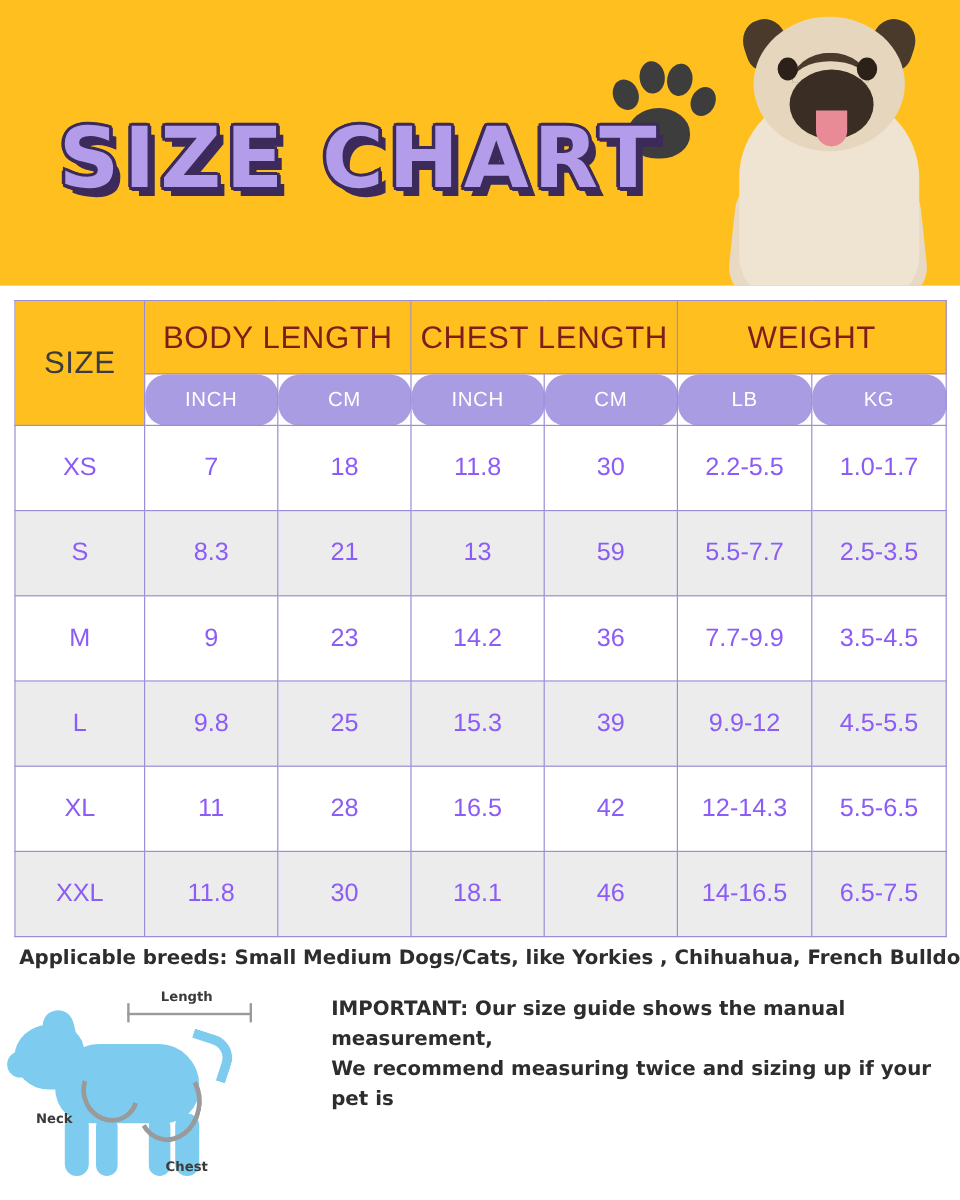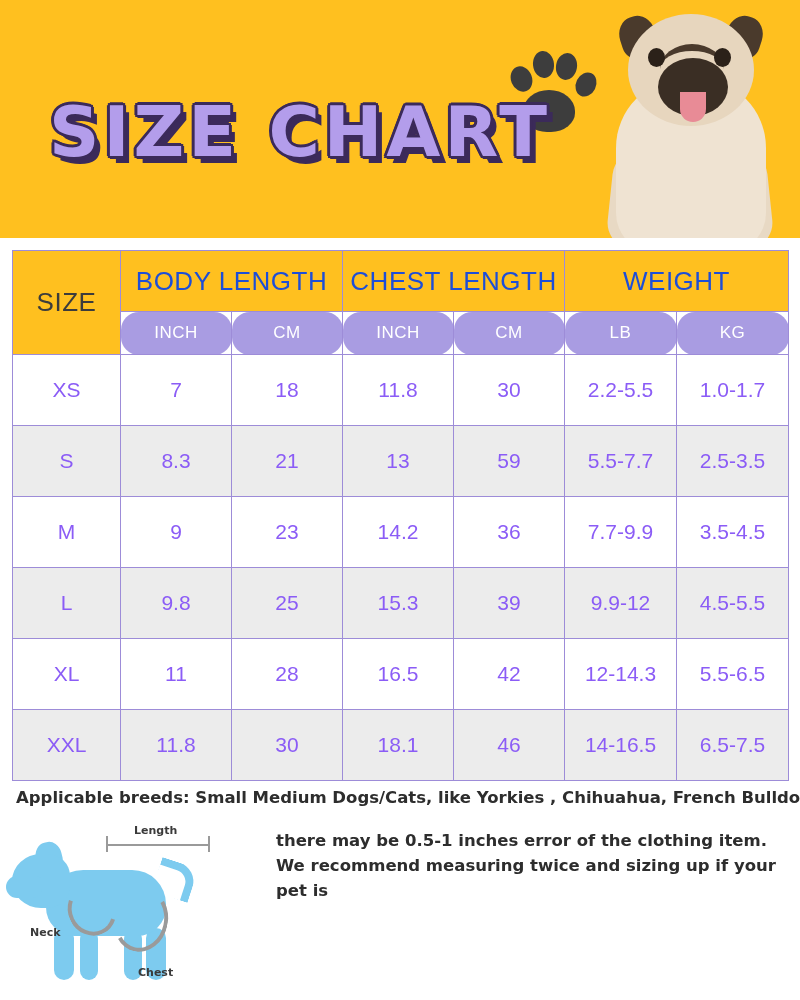"BODY LENGTH" tr.head-main th { color: #1d4ed8 -> #7f1d1d }
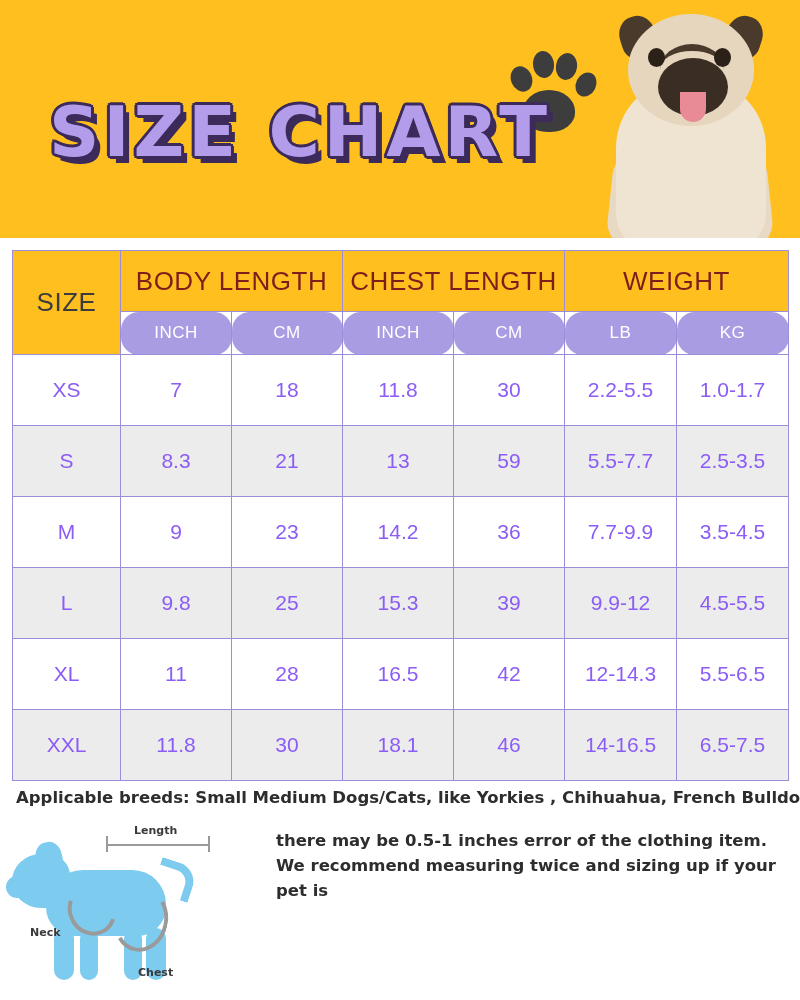"IMPORTANT: Our size guide shows" p { html: none -> <p>IMPORTANT: Our size guide shows the manual measurement,</p> }
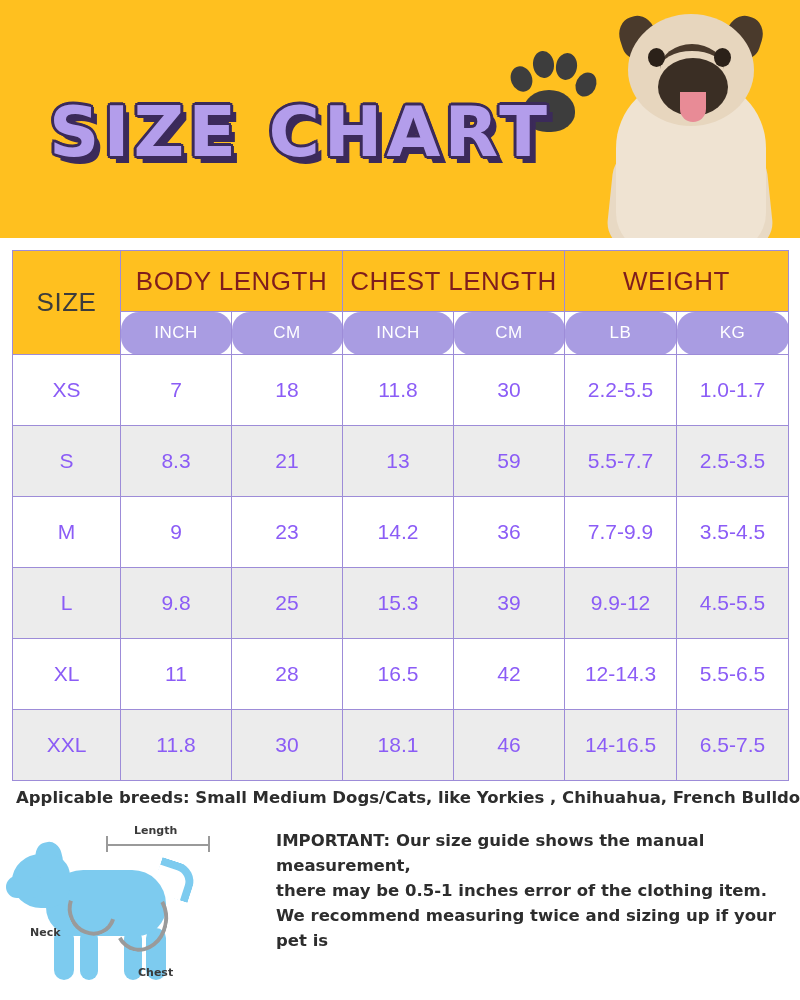"there may be 0.5-1 inches" p { html: <p>there may be 0.5-1 inches error of the clothing item.</p> -> none }
